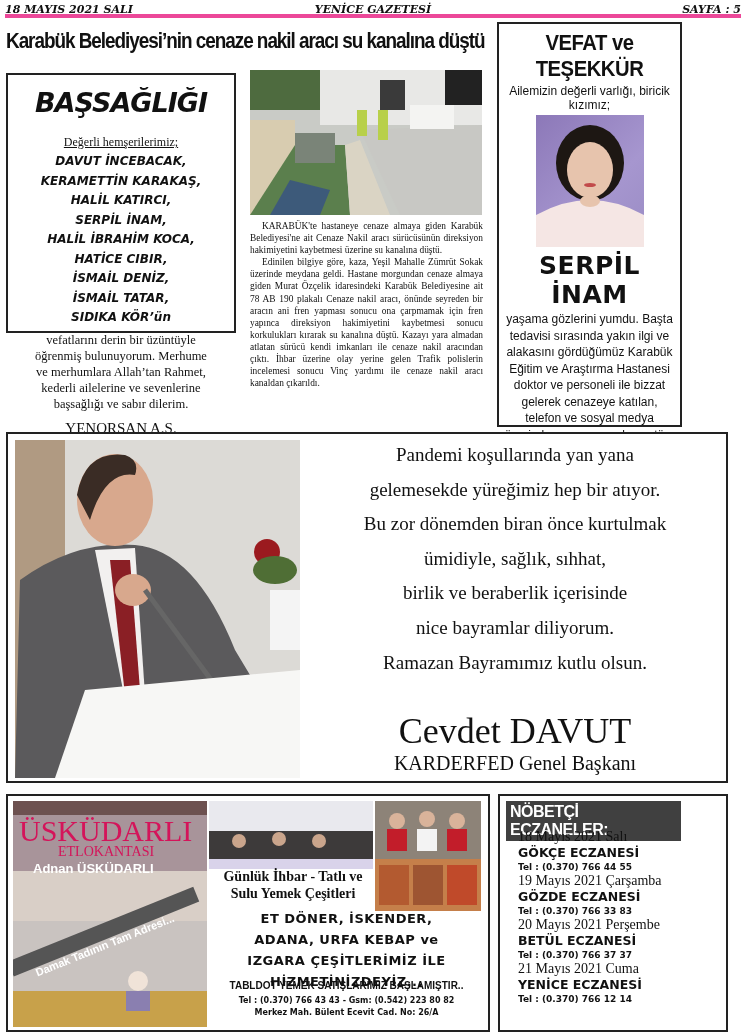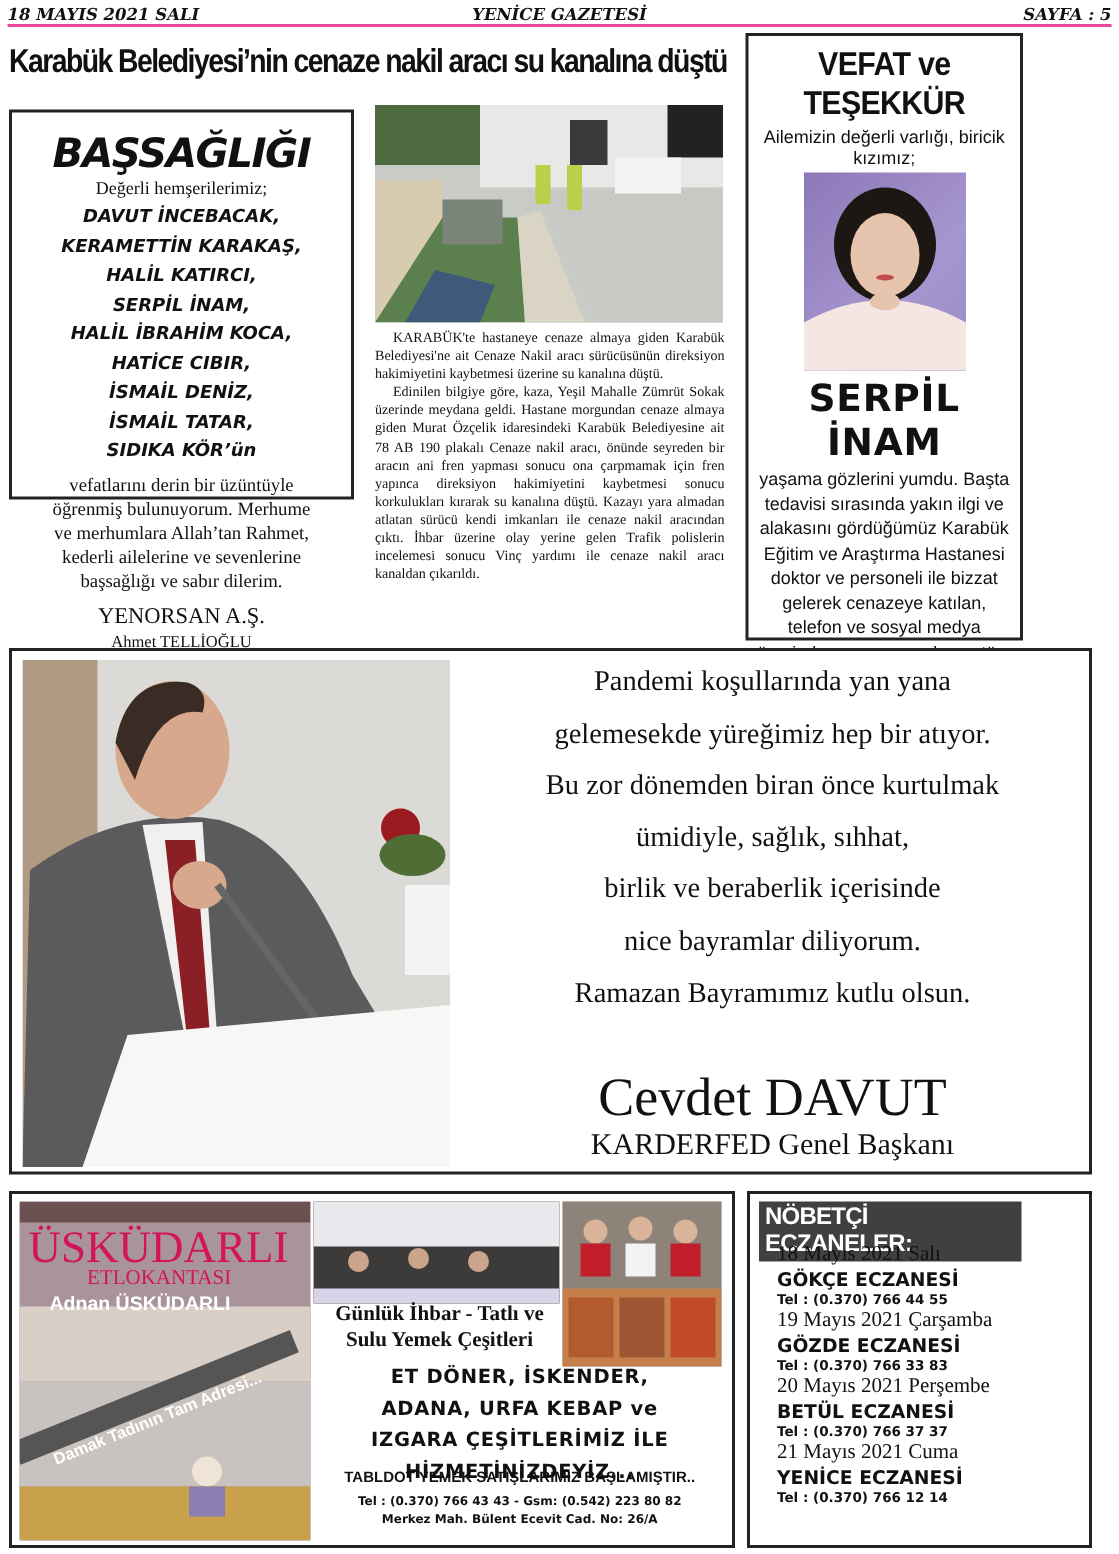"18 MAYIS 2021 SALI" .hdr { border-bottom: 2px solid #ec4899 -> 4px solid #ec4899 }
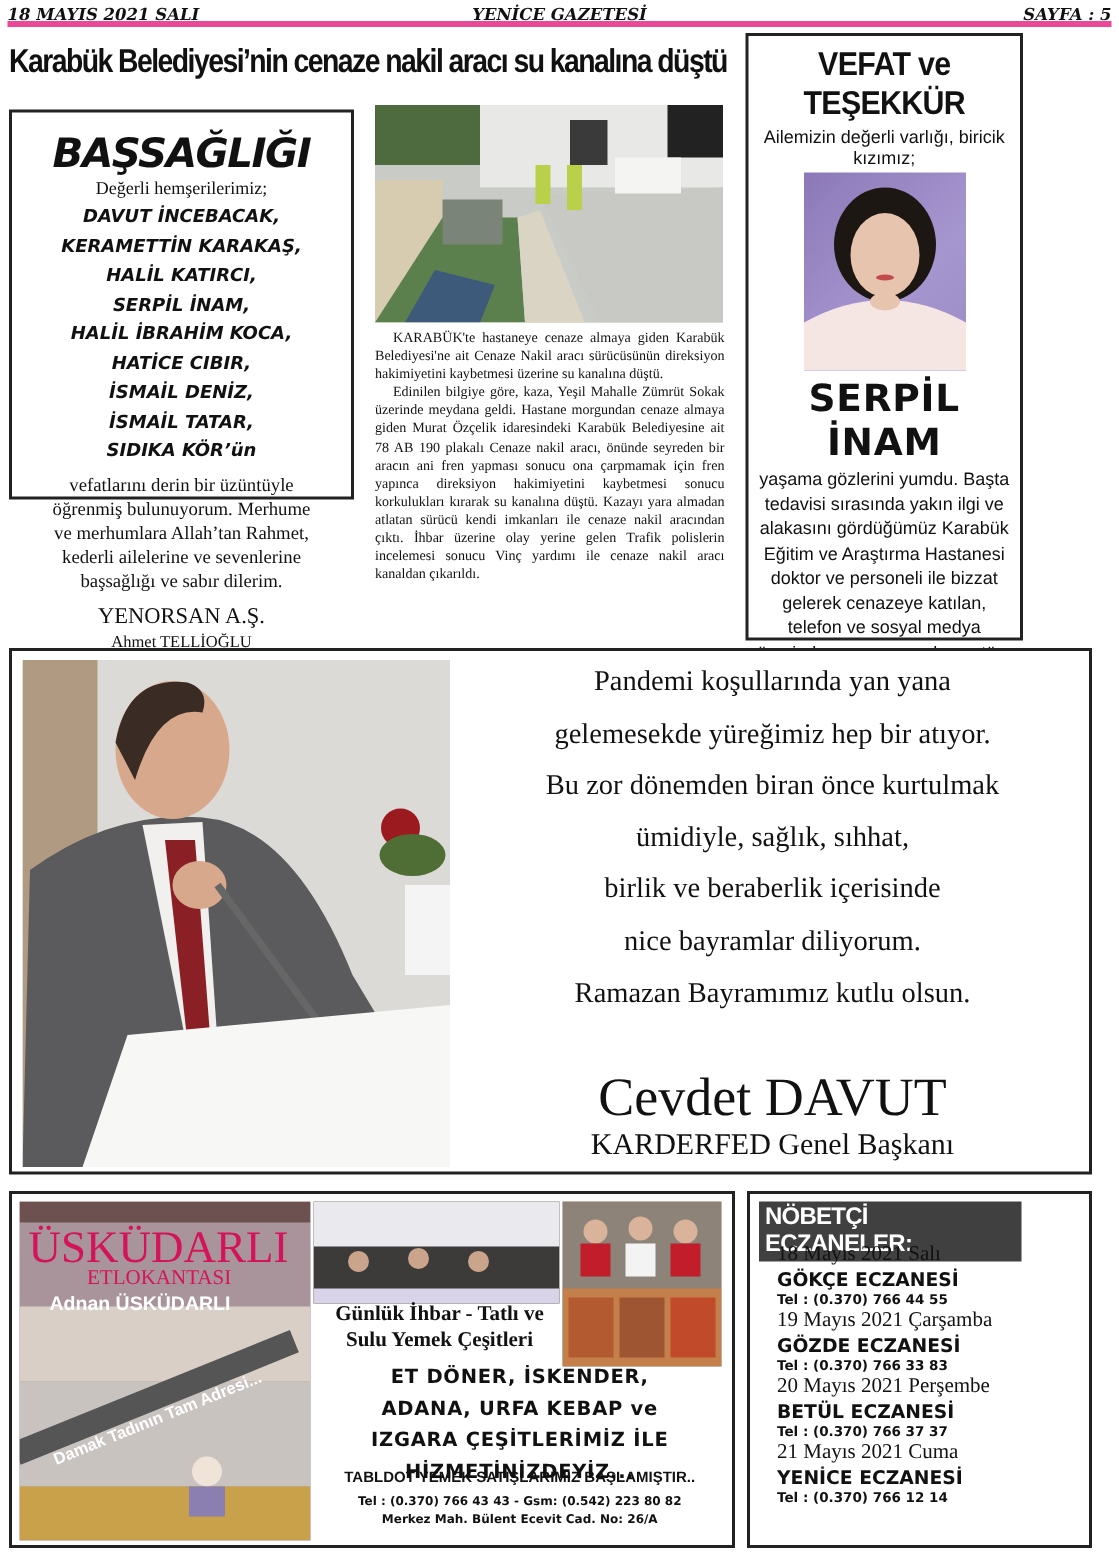"Değerli hemşerilerimiz;" #cond .intro { margin-top: 0 -> 17px; text-decoration: none -> underline }
